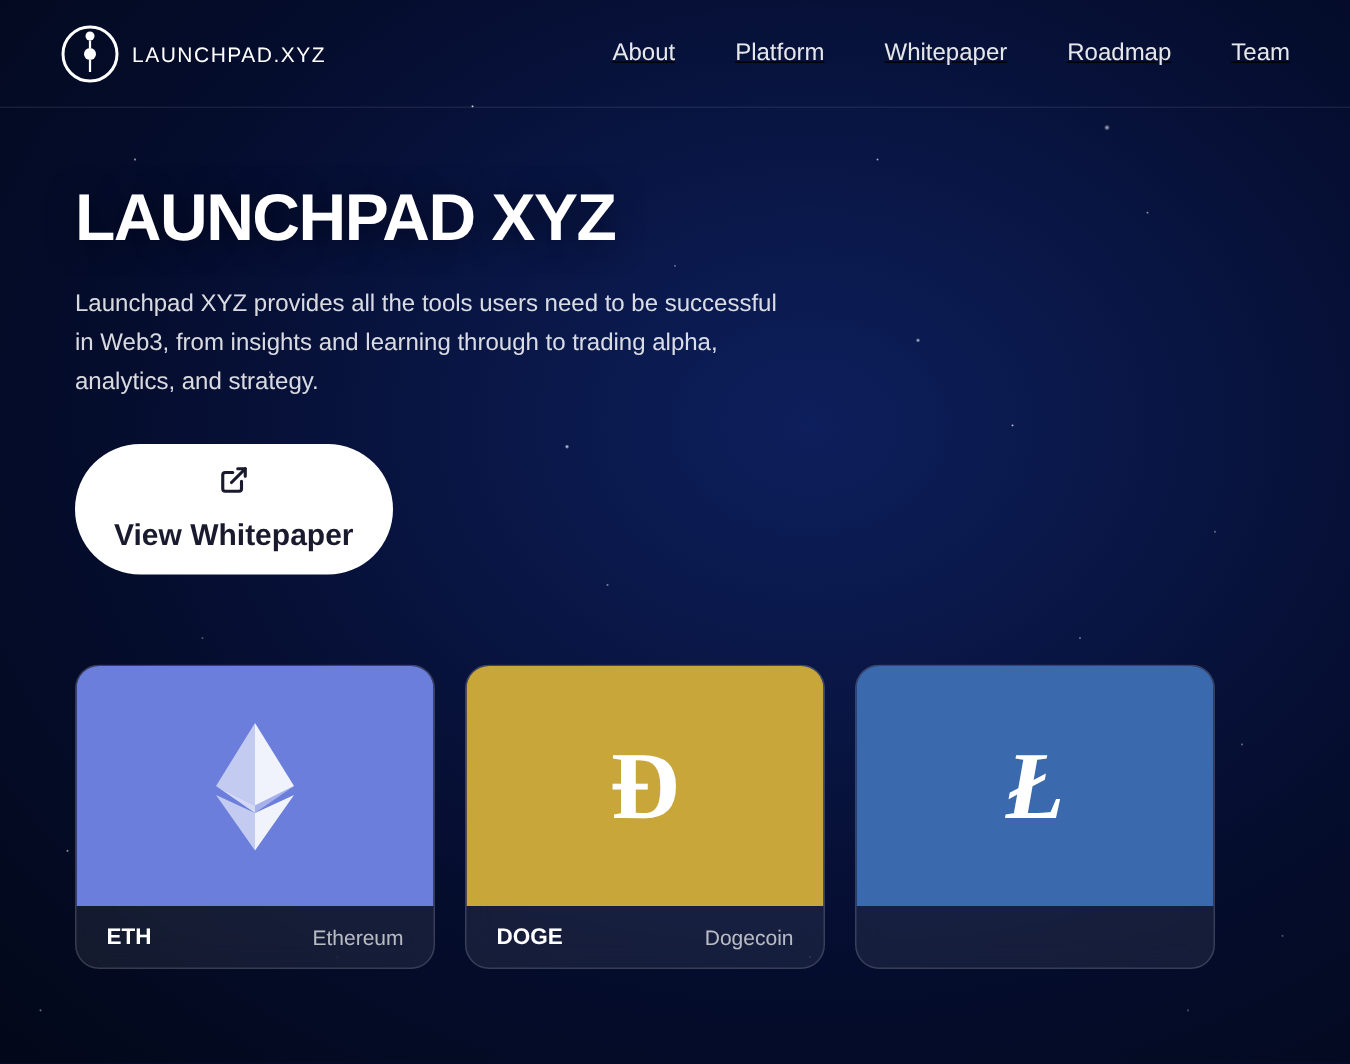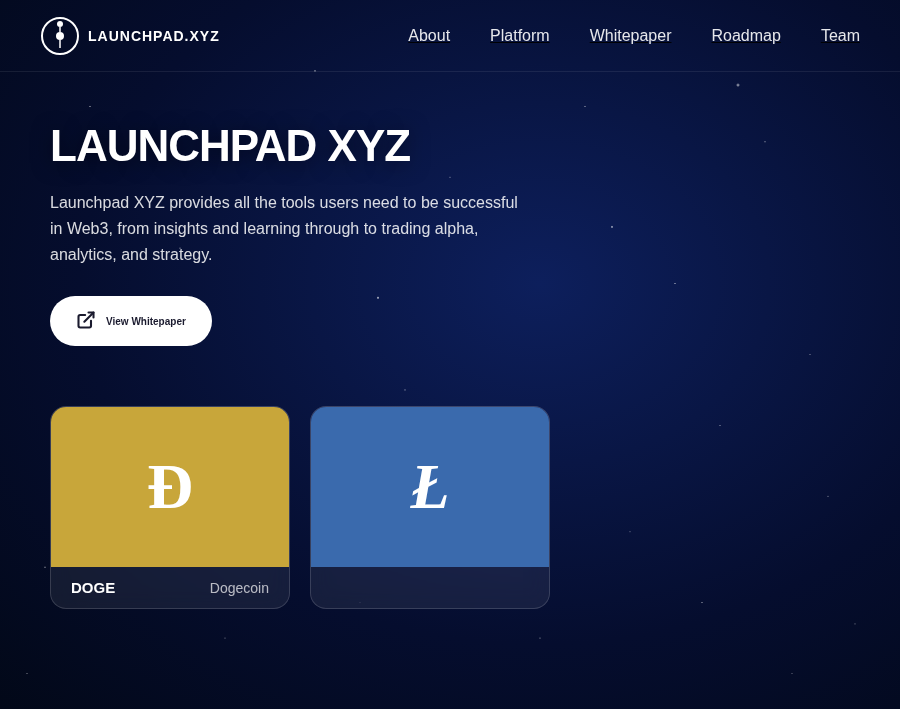"LAUNCHPAD.XYZ" span { font-weight: 700 -> 400 }
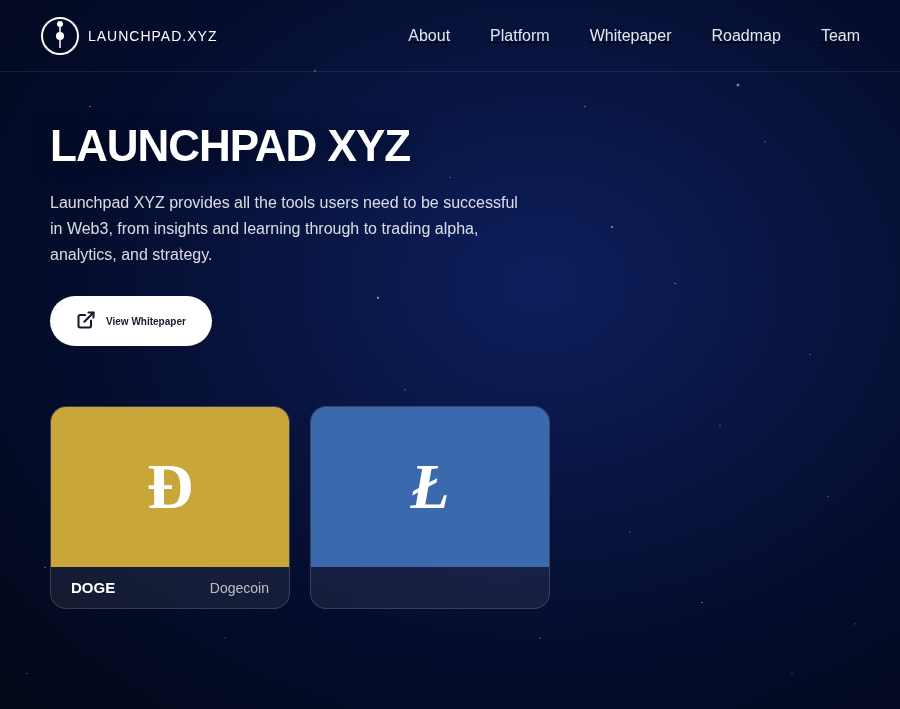"View Whitepaper" .btn-whitepaper { flex-direction: none -> column; font-size: 10px -> 20px }
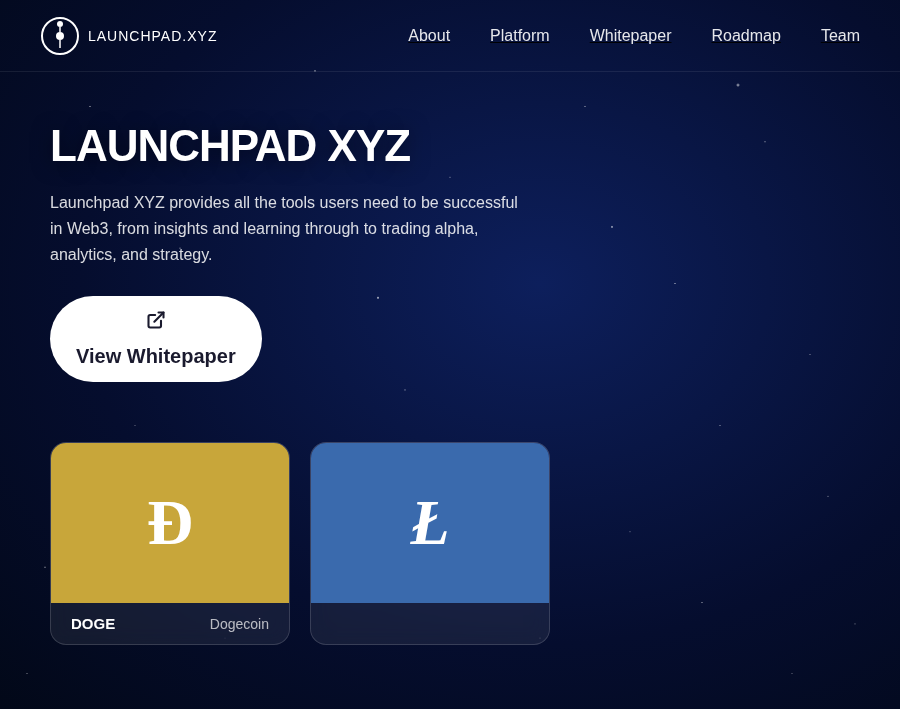"ETH" div.crypto-card { html: none -> <div> <div> <svg> <polygon></polygon> <polygon></polygon> <polygon></polygon> <polygon></polygon> <polygon></polygon> <polygon></polygon> </svg> </div> <div> <span>ETH</span> <span>Ethereum</span> </div> </div> }
